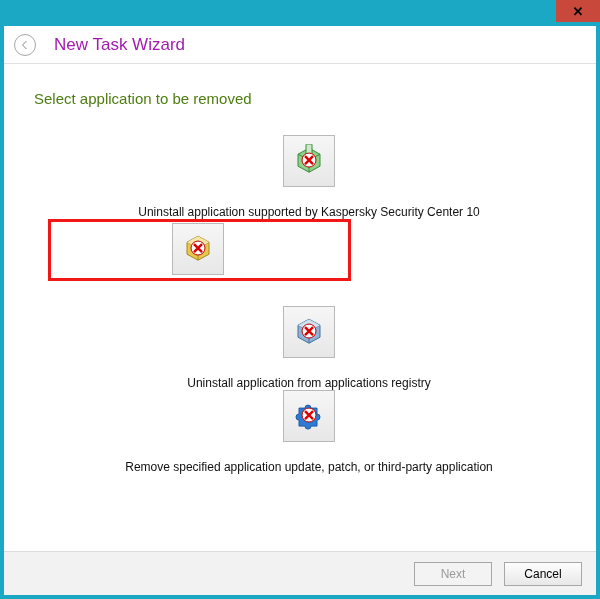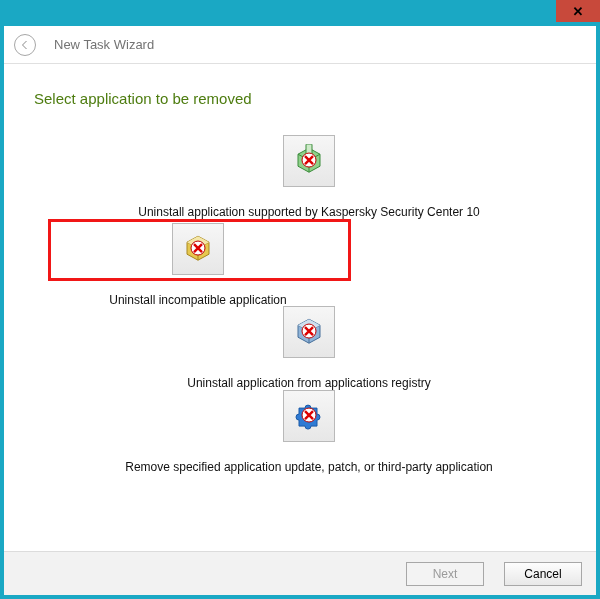"New Task Wizard" .wizard-title { color: #737373 -> #a21caf; font-size: 13px -> 17px }
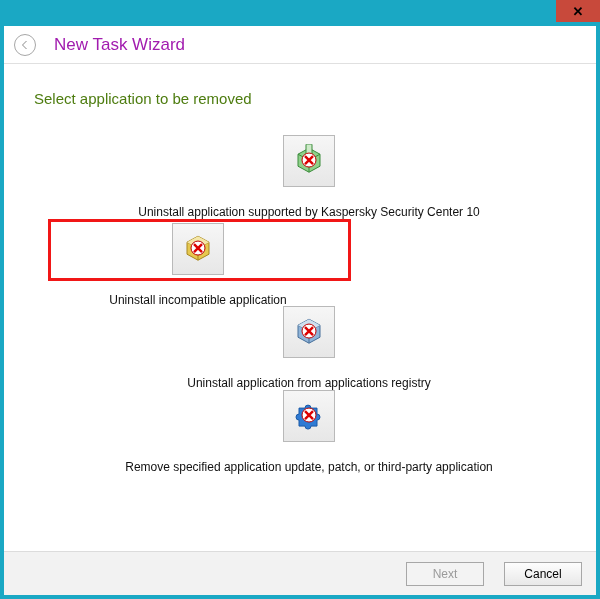"Uninstall incompatible application" div.option-label { html: <div>Uninstall incompatible application</div> -> none }
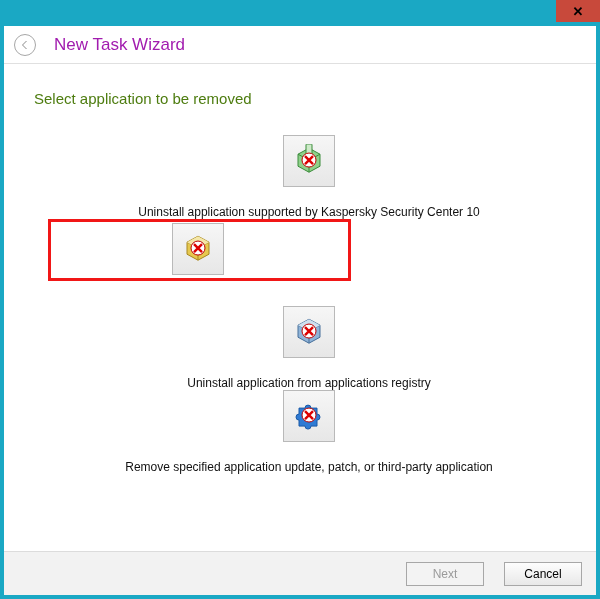"Next" .footer { gap: 20px -> 12px }
